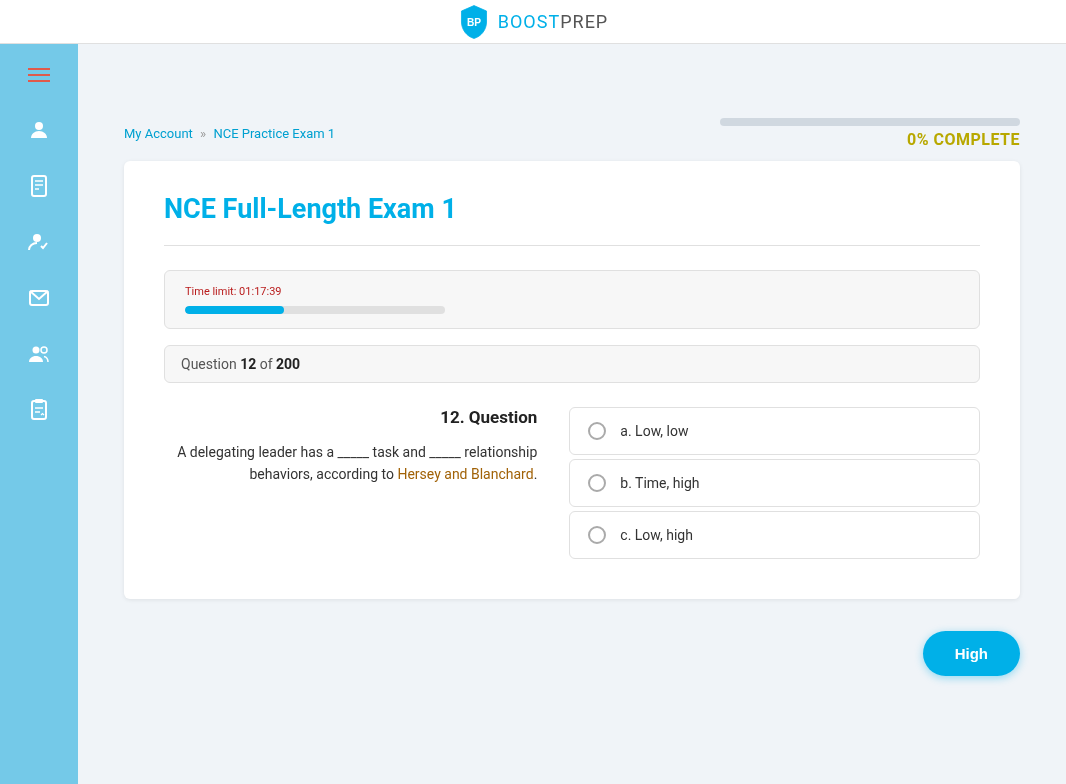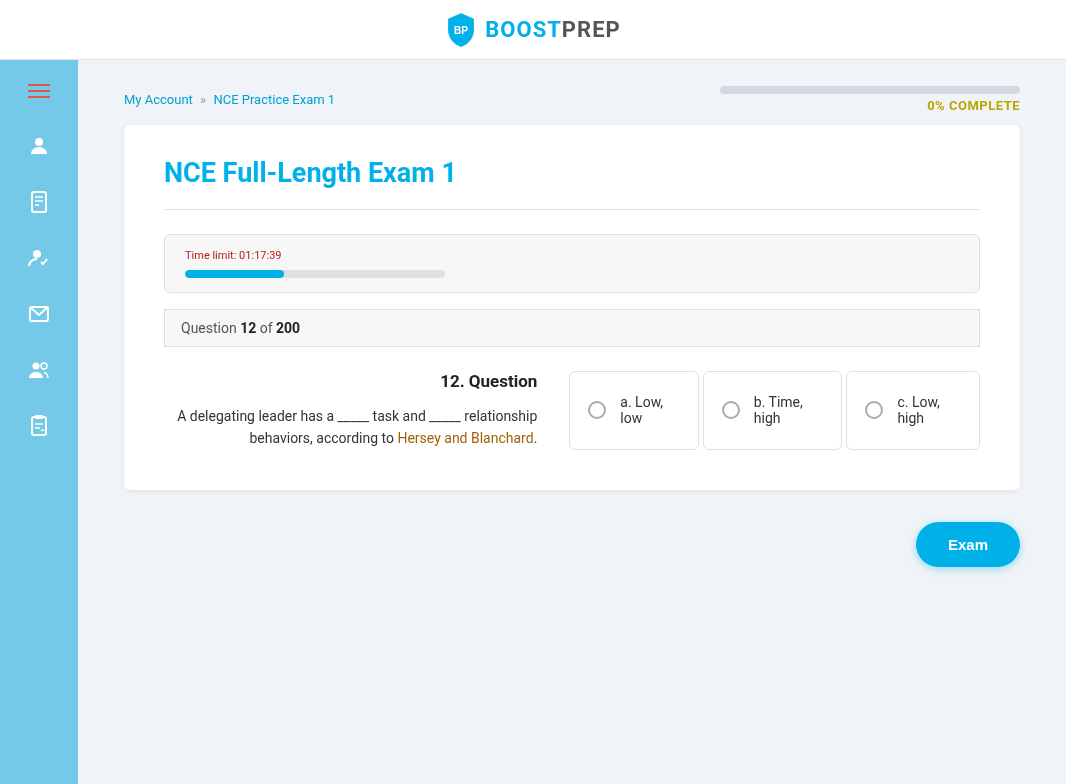"BP" .top-header { height: 60px -> 44px }
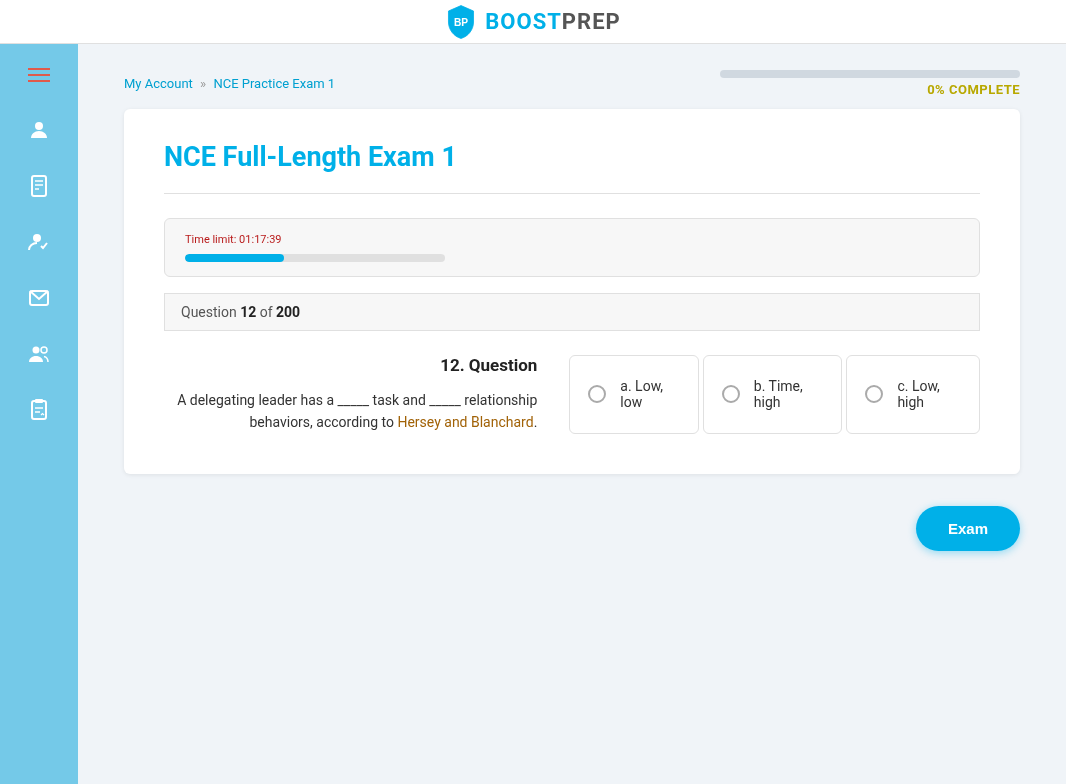"BOOSTPREP" .logo-text { font-size: 22px -> 18px; font-weight: 700 -> 400 }
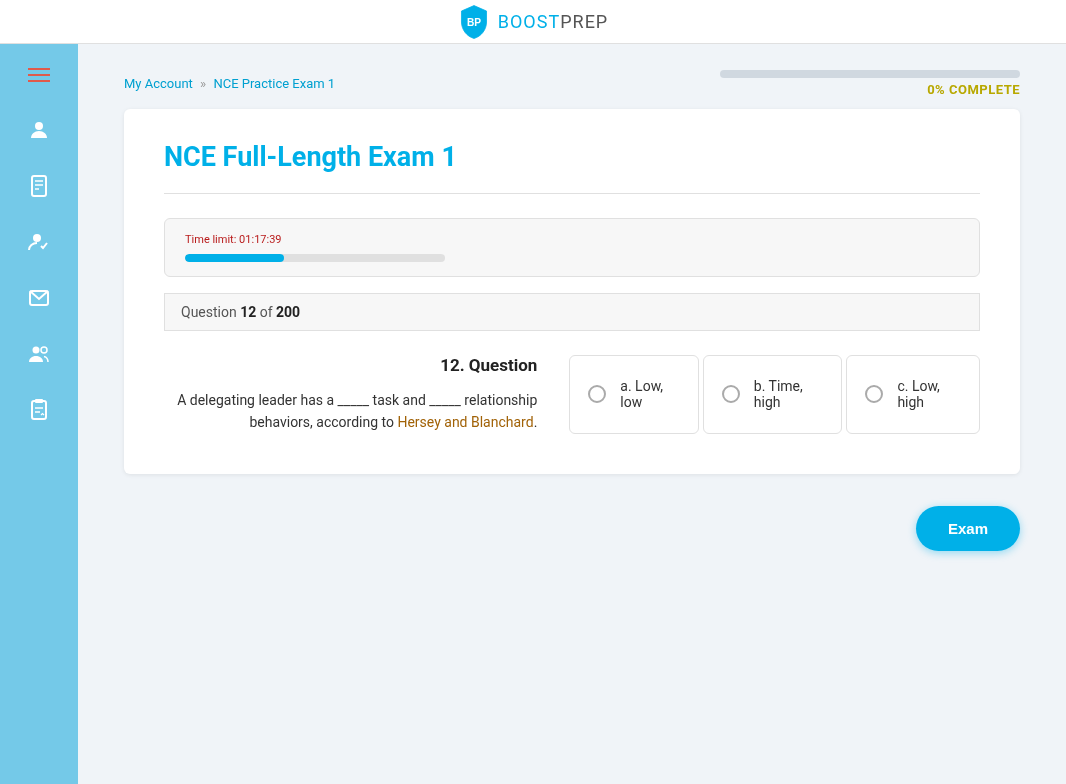"My Account » NCE Practice" .content-area { margin-top: none -> 48px }
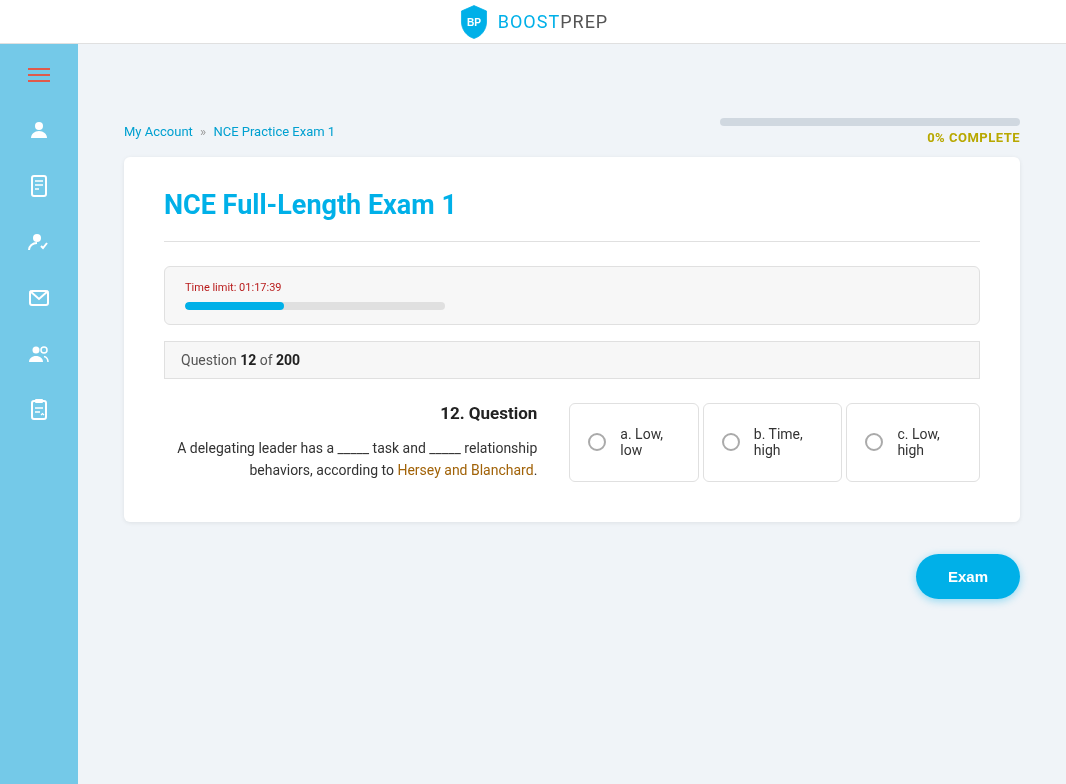"0% COMPLETE" .progress-label { font-size: 13px -> 16px }
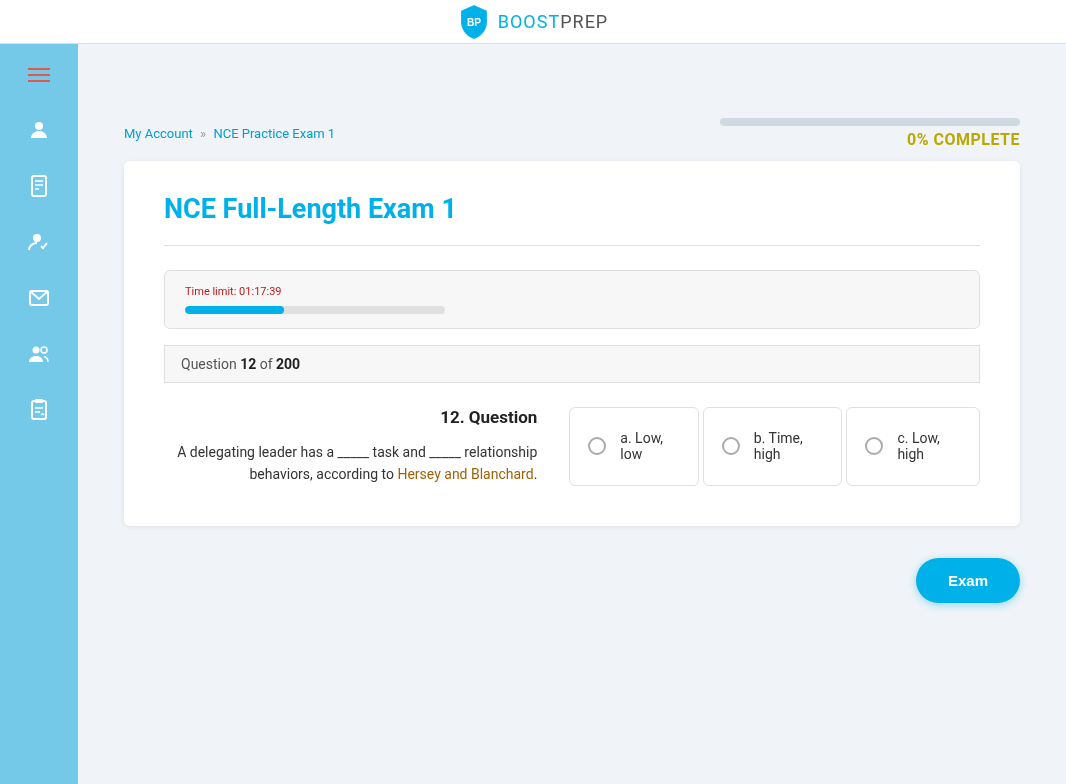"Question 12 of 200" .question-counter { border-radius: 0 -> 6px }
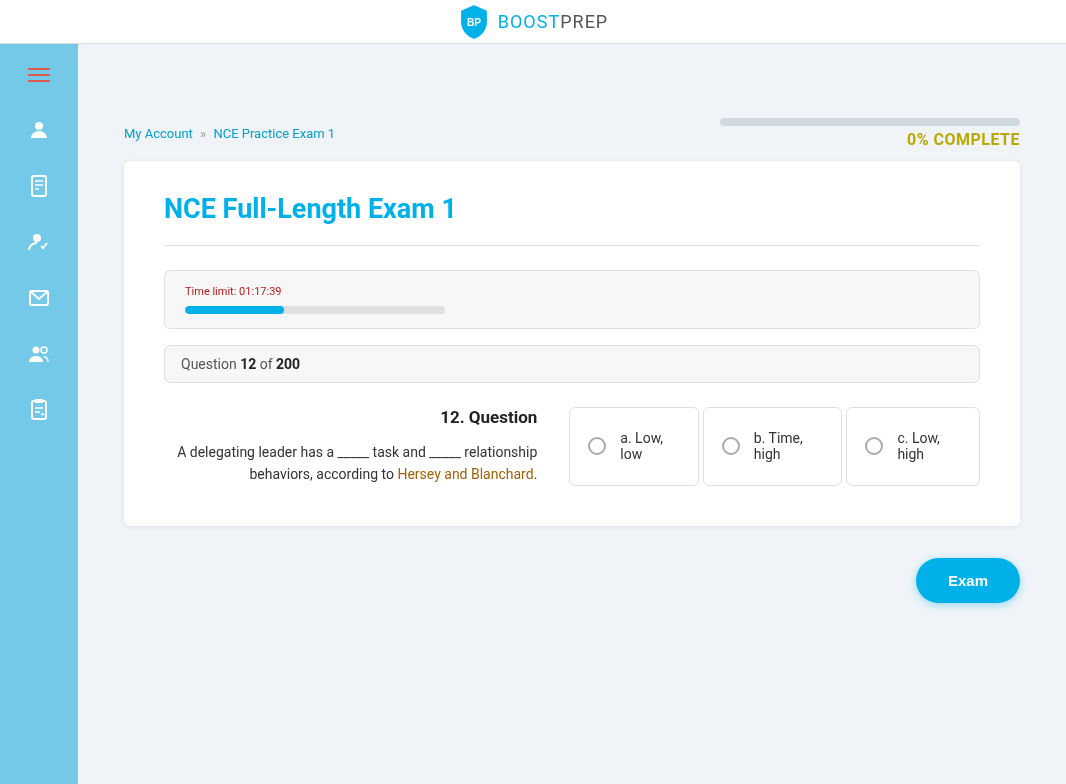"a. Low, low" .answer-options { flex-direction: none -> column }
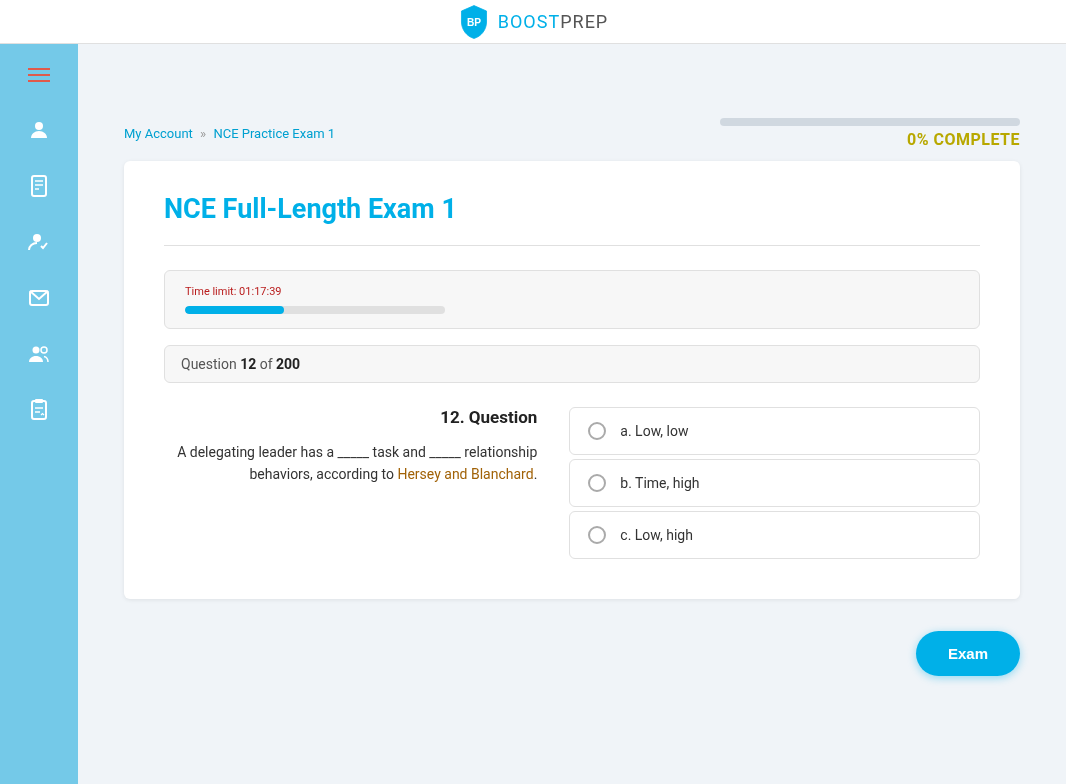"Exam" button.next-btn { text: Exam -> High }
